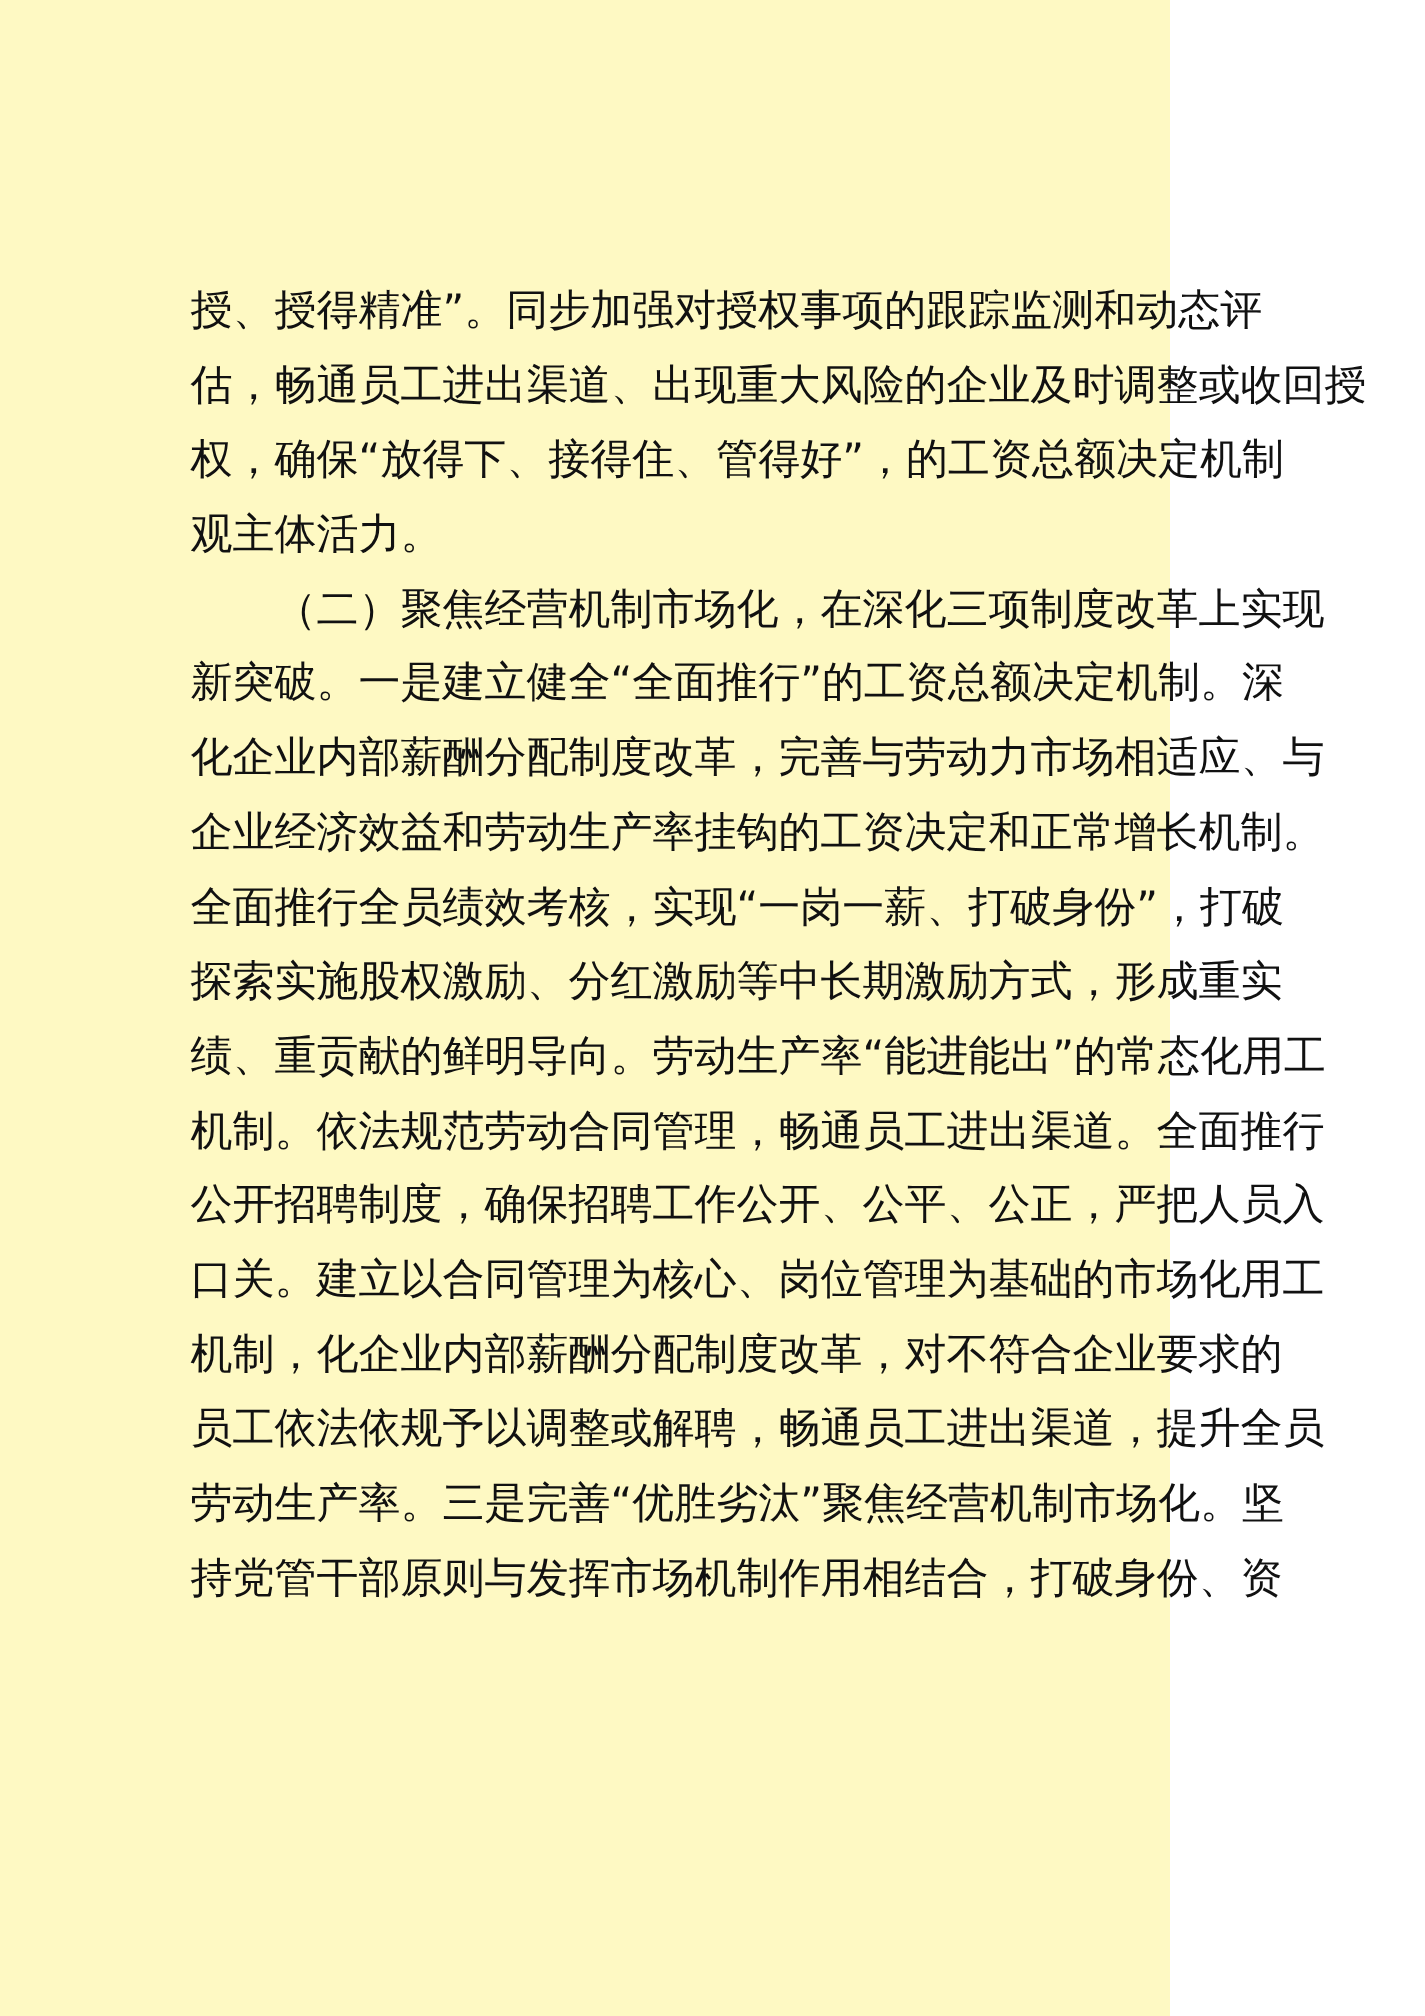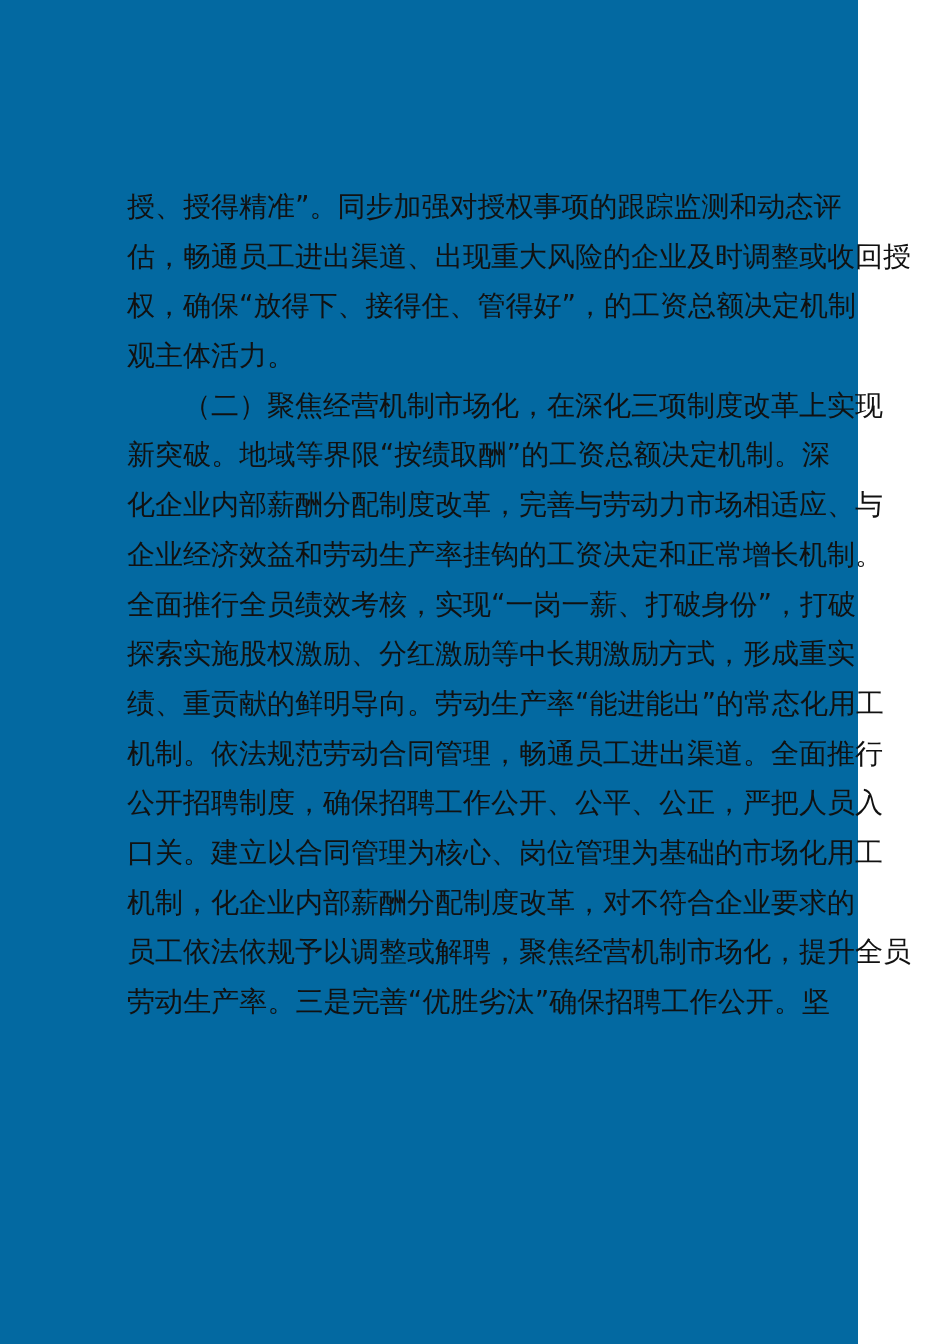"授、授得精准”。同步加强对授权事项的跟踪监测和动态评" .page { background: #0369a1 -> #fef9c3; width: 858px -> 780px }
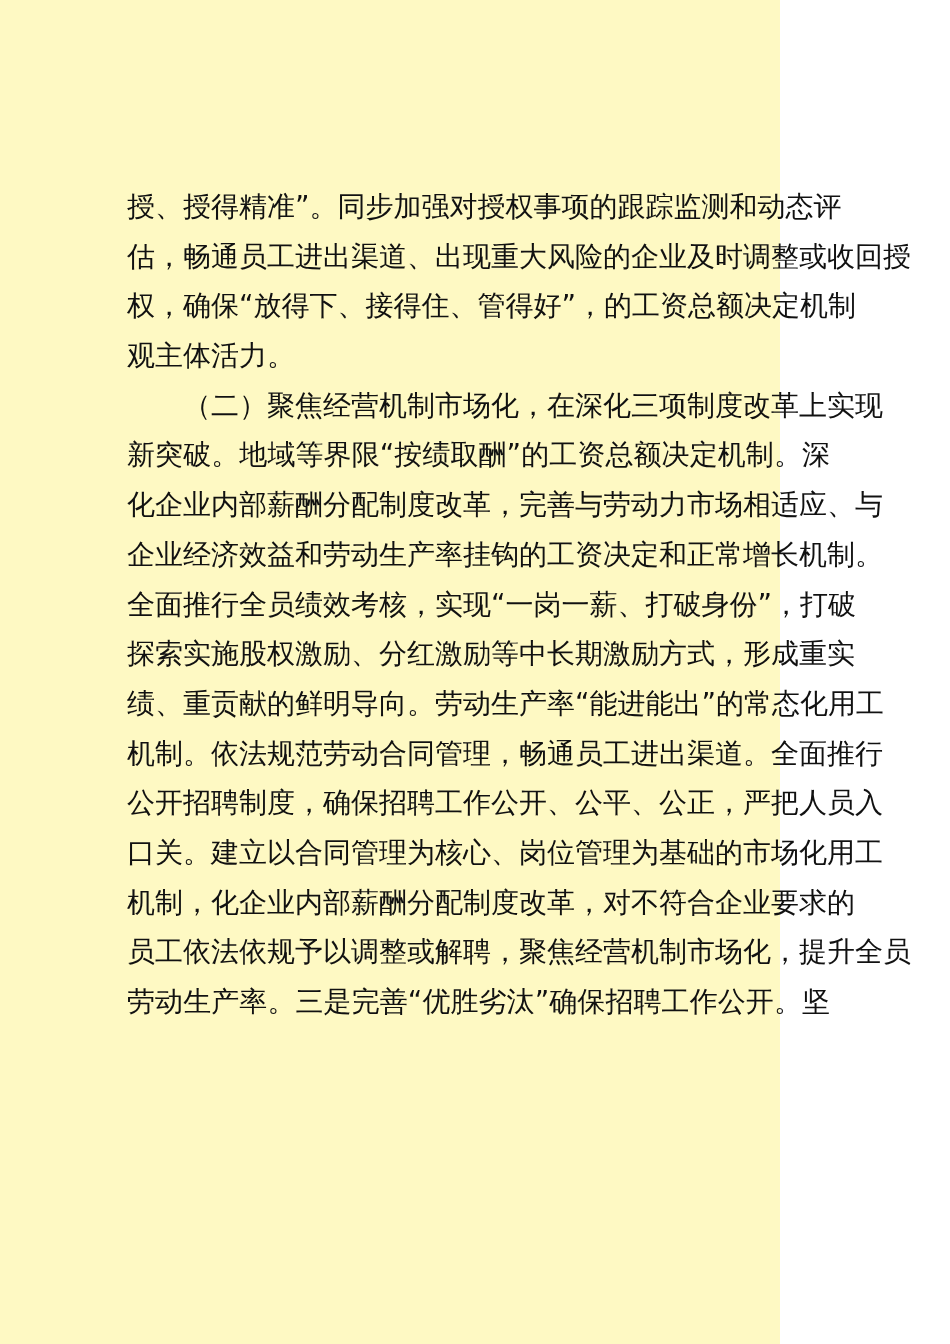"新突破。地域等界限“按绩取酬”的工资总额决定机制。深" span.line { text: 地域等界限“按绩取酬 -> 一是建立健全“全面推行 }
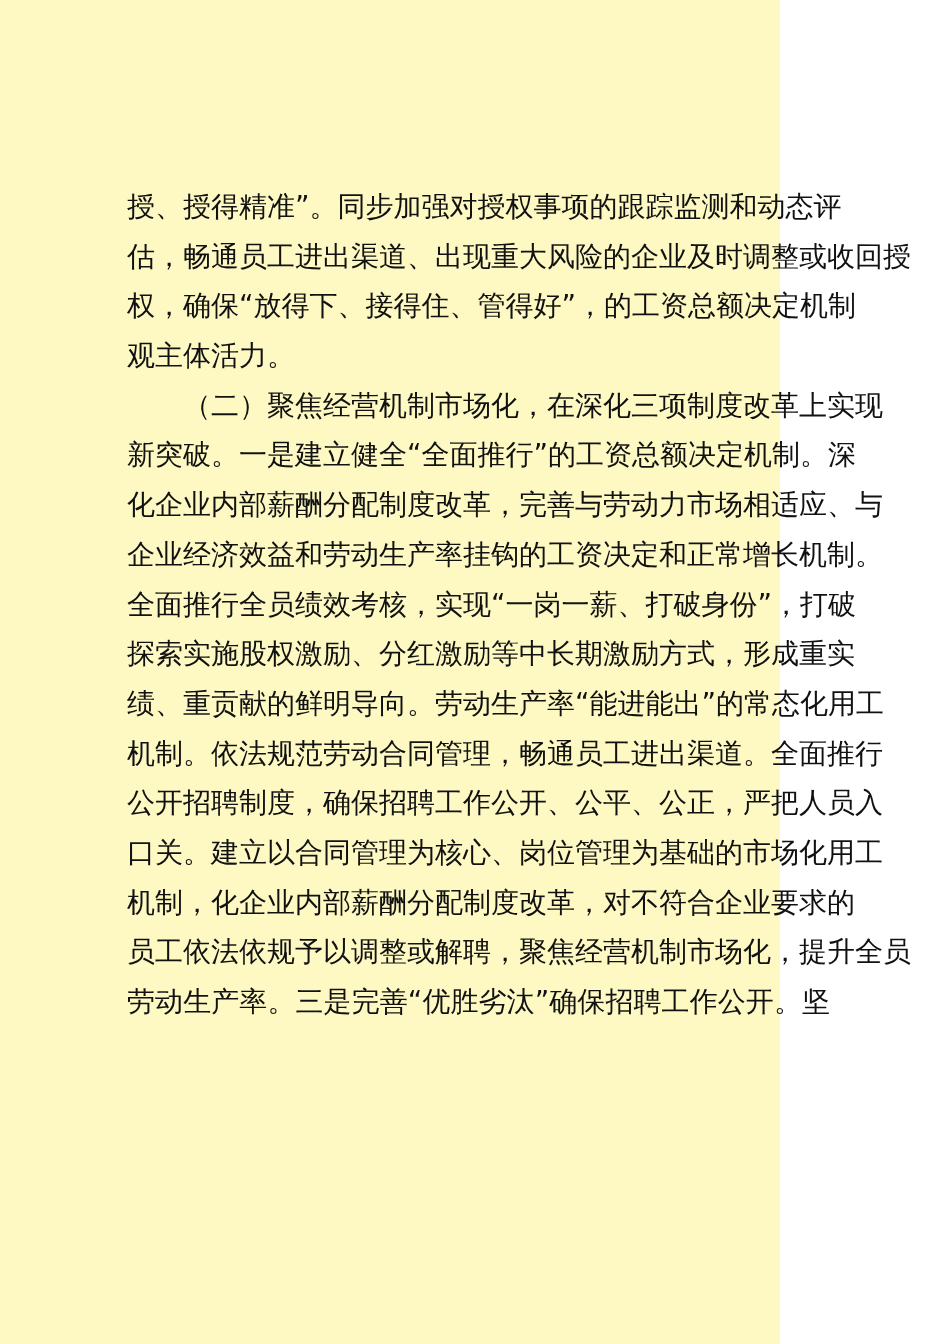"员工依法依规予以调整或解聘，聚焦经营机制市场化，提升全员" span.line { text: 聚焦经营机制市场化 -> 畅通员工进出渠道 }
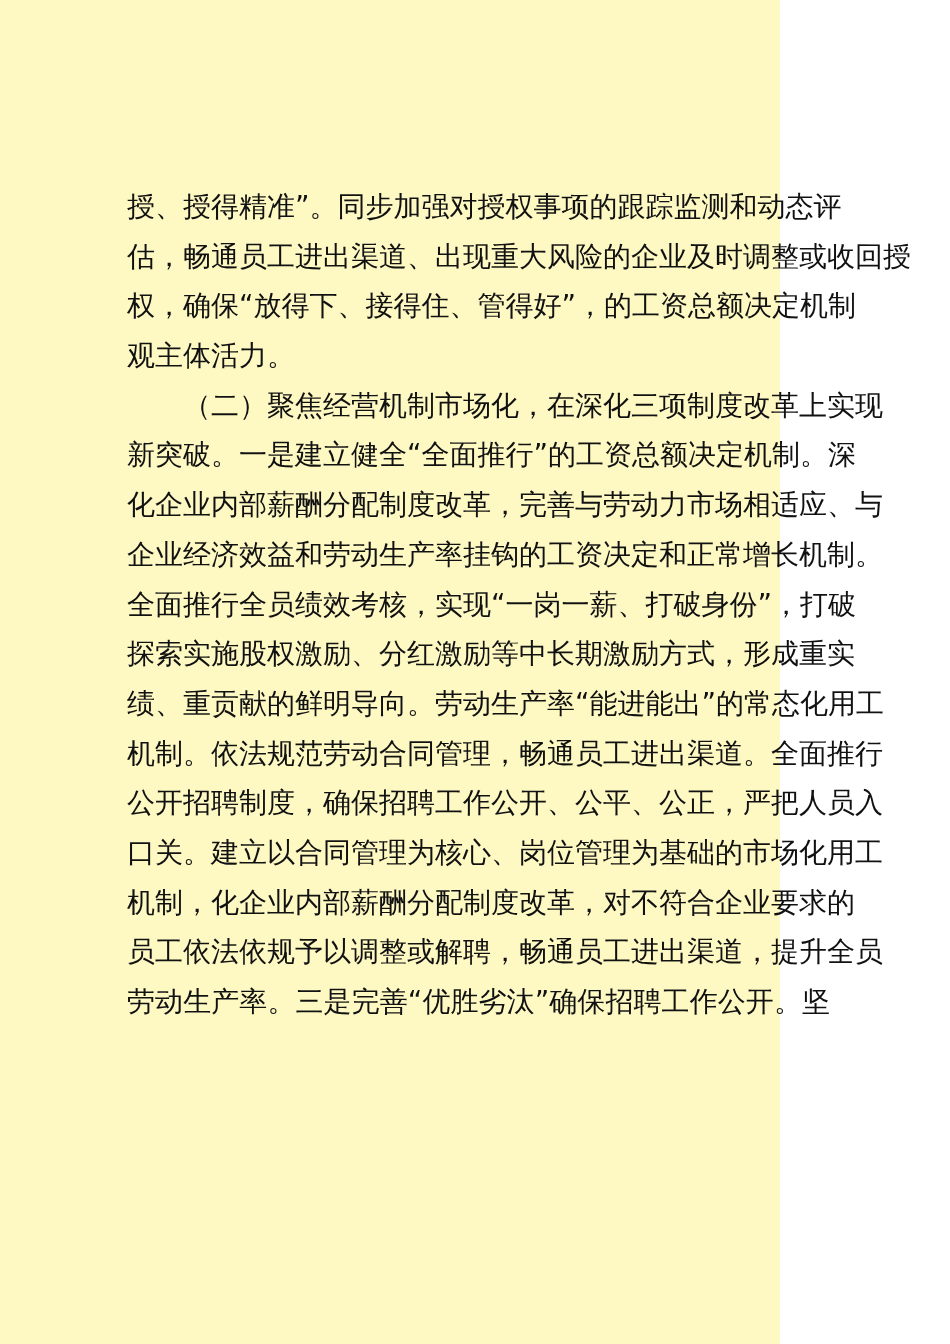"劳动生产率。三是完善“优胜劣汰”确保招聘工作公开。坚" span.line { text: 确保招聘工作公开 -> 聚焦经营机制市场化 }
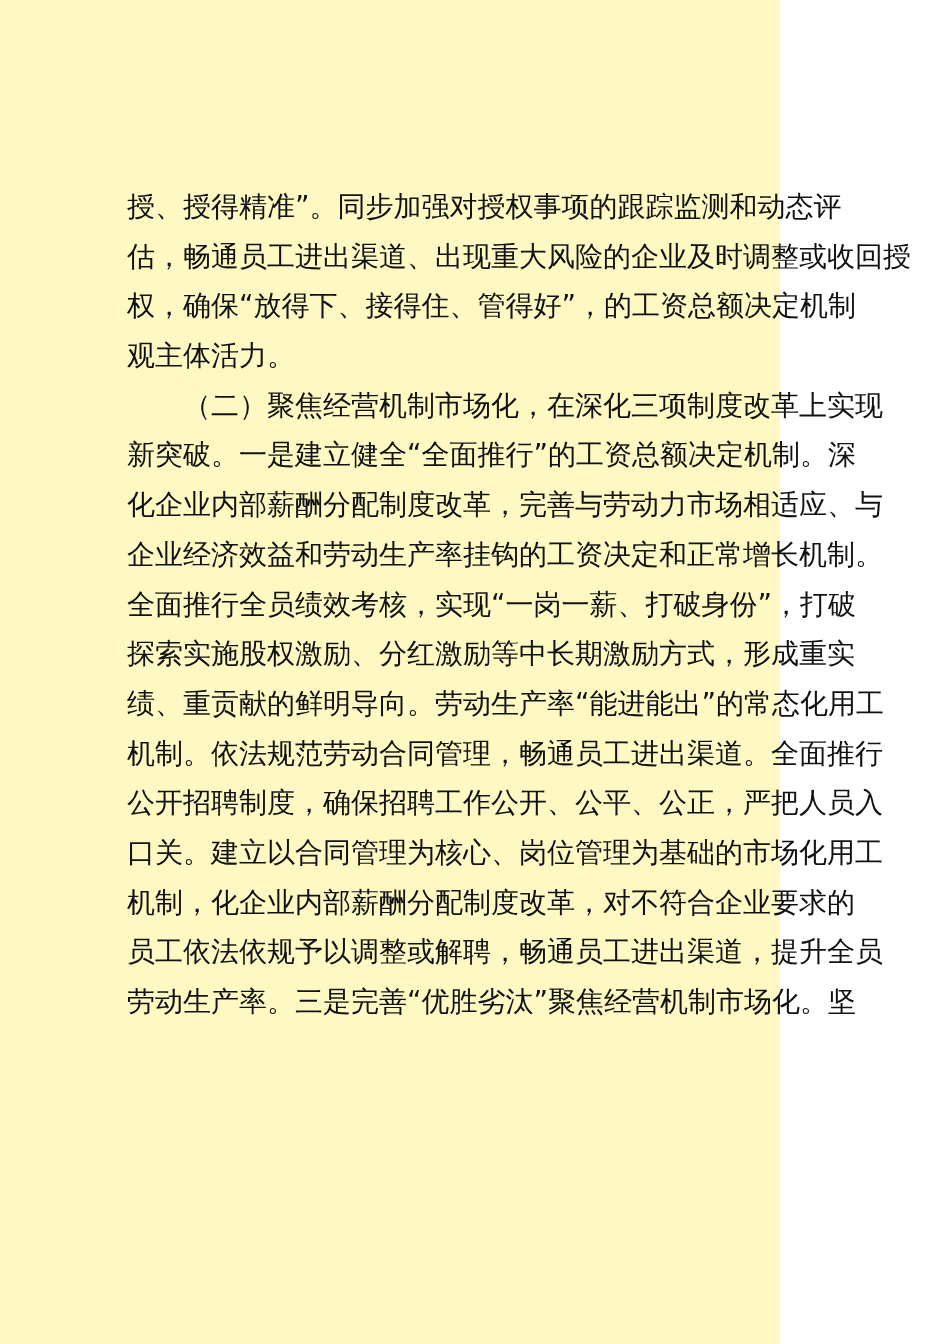"持党管干部原则与发挥市场机制作用相结合，打破身份、资" span.line { html: none -> <span>持党管干部原则与发挥市场机制作用相结合，打破身份、资</span> }
